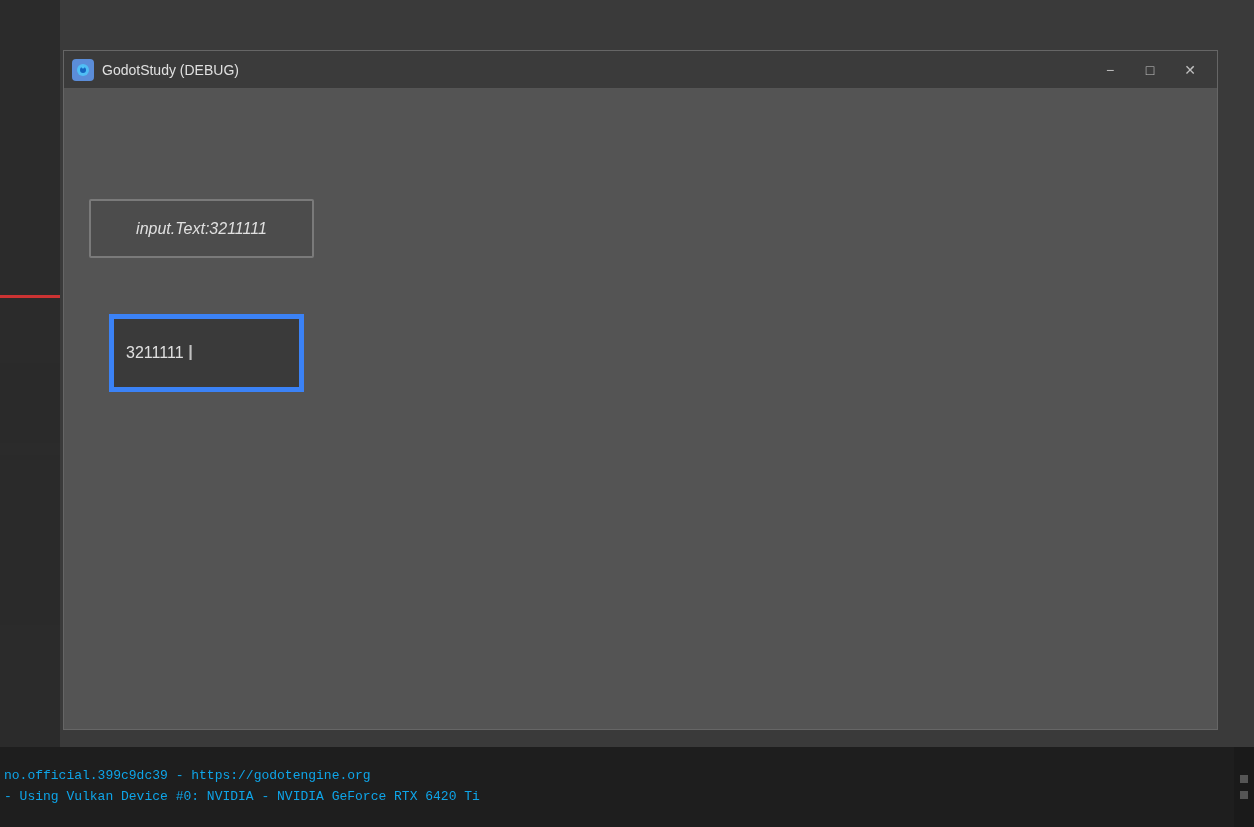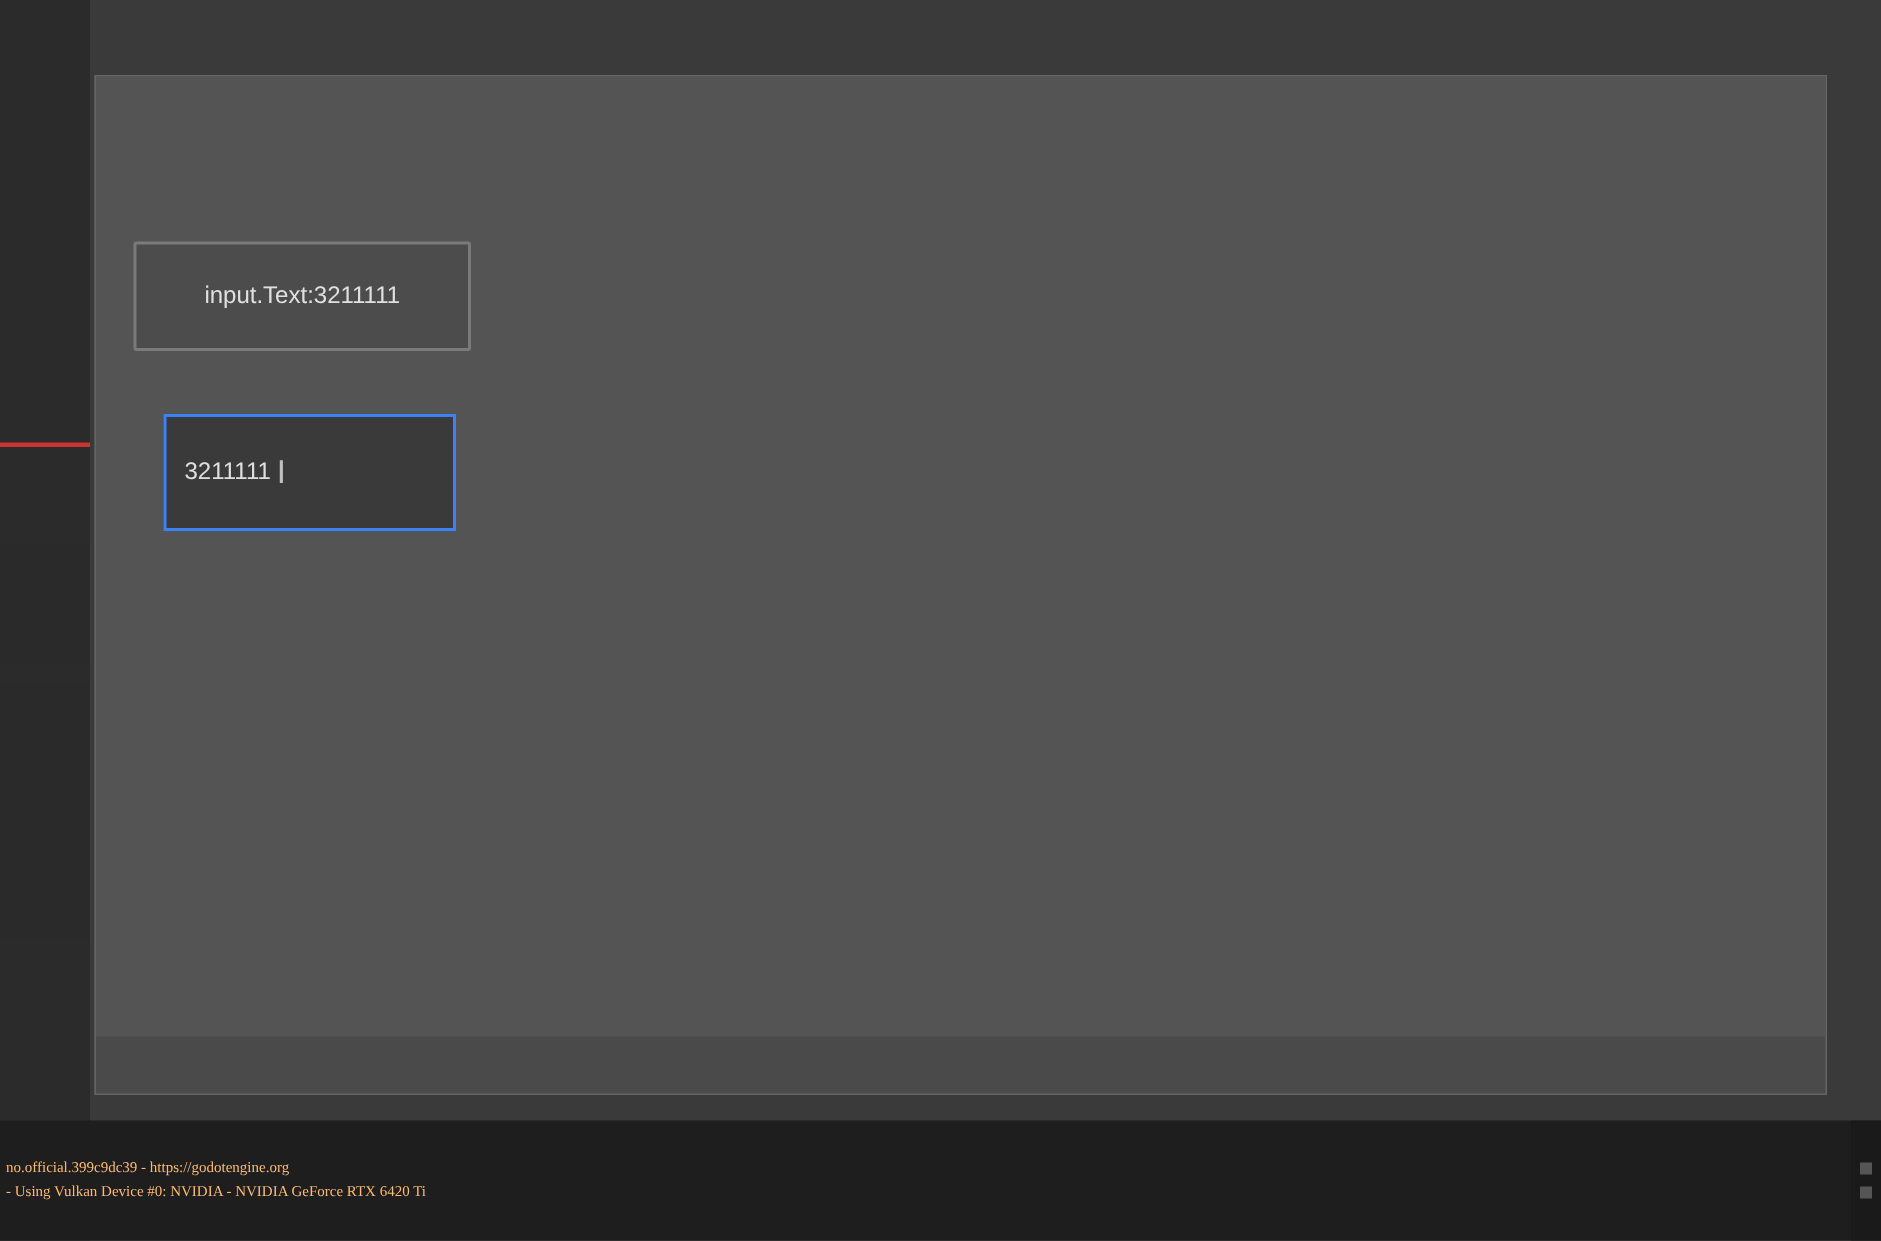"GodotStudy (DEBUG)" div.titlebar { html: none -> <div> <div> <svg> <circle></circle> <circle></circle> <circle></circle> </svg> </div> <span>GodotStudy (DEBUG)</span> <div> <button>−</button> <button>□</button> <button>✕</button> </div> </div> }
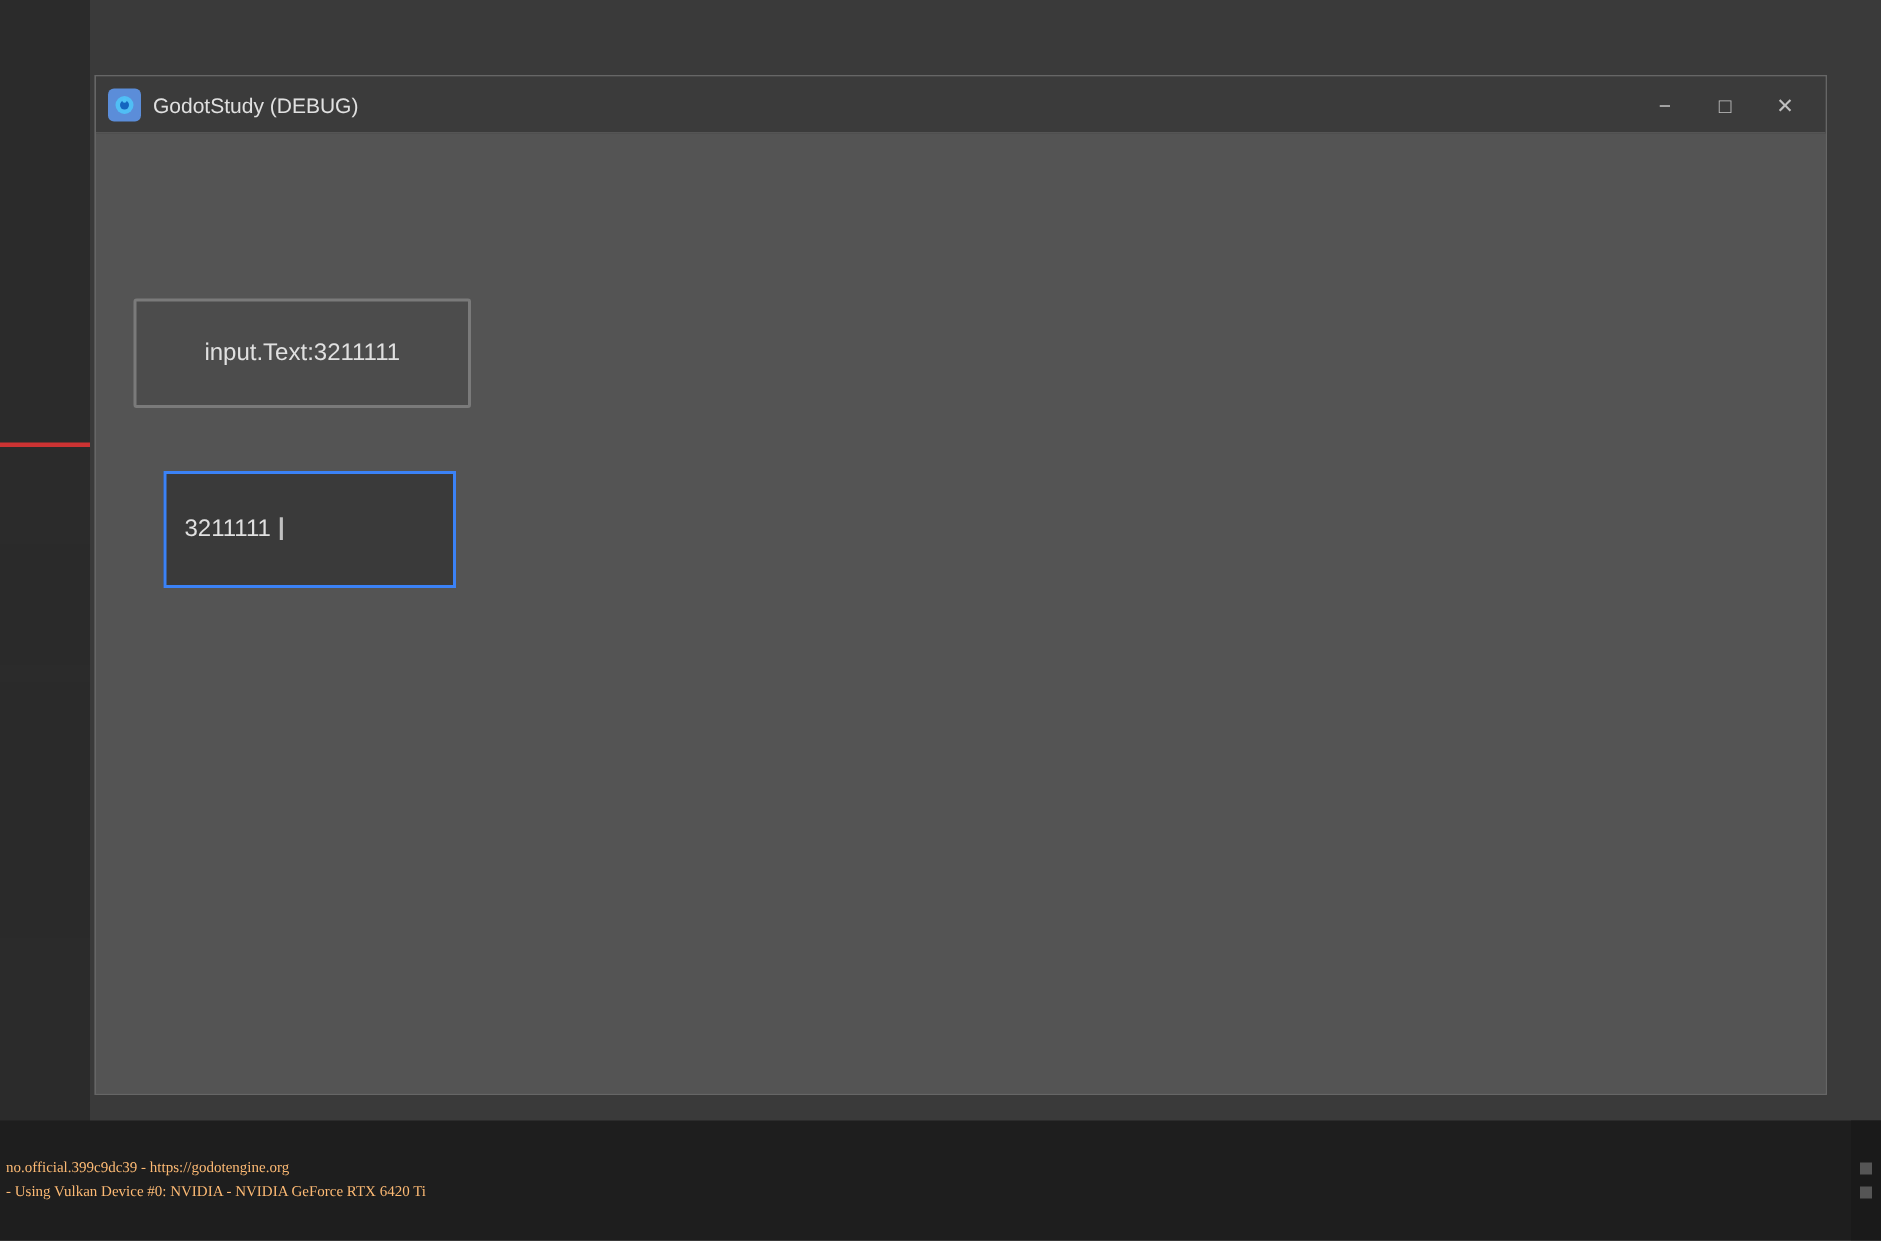"input.Text:3211111" .godot-button { font-style: none -> italic; height: 73px -> 59px }
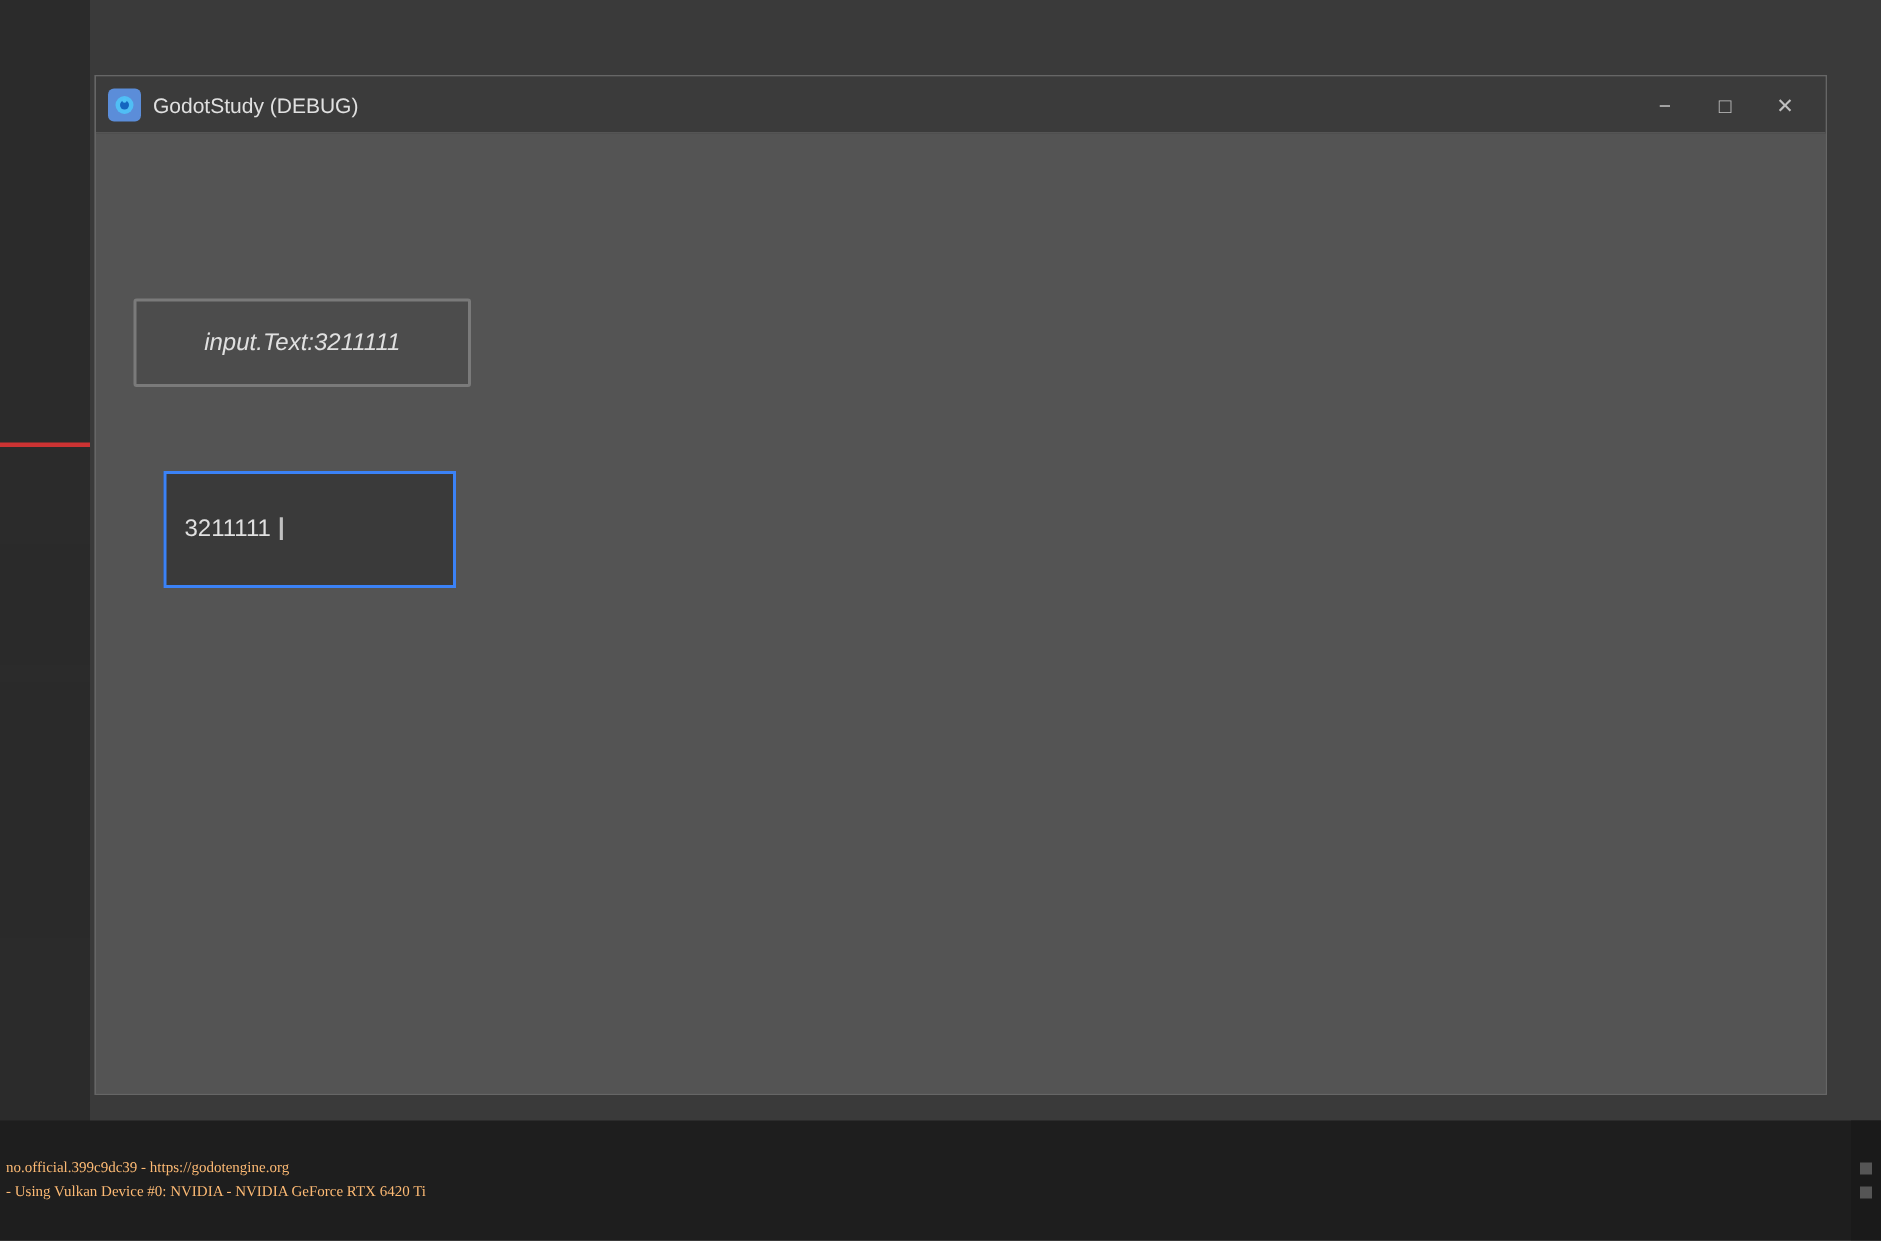"3211111" .input-wrapper { border: 2px solid #3b82f6 -> 5px solid #3b82f6 }
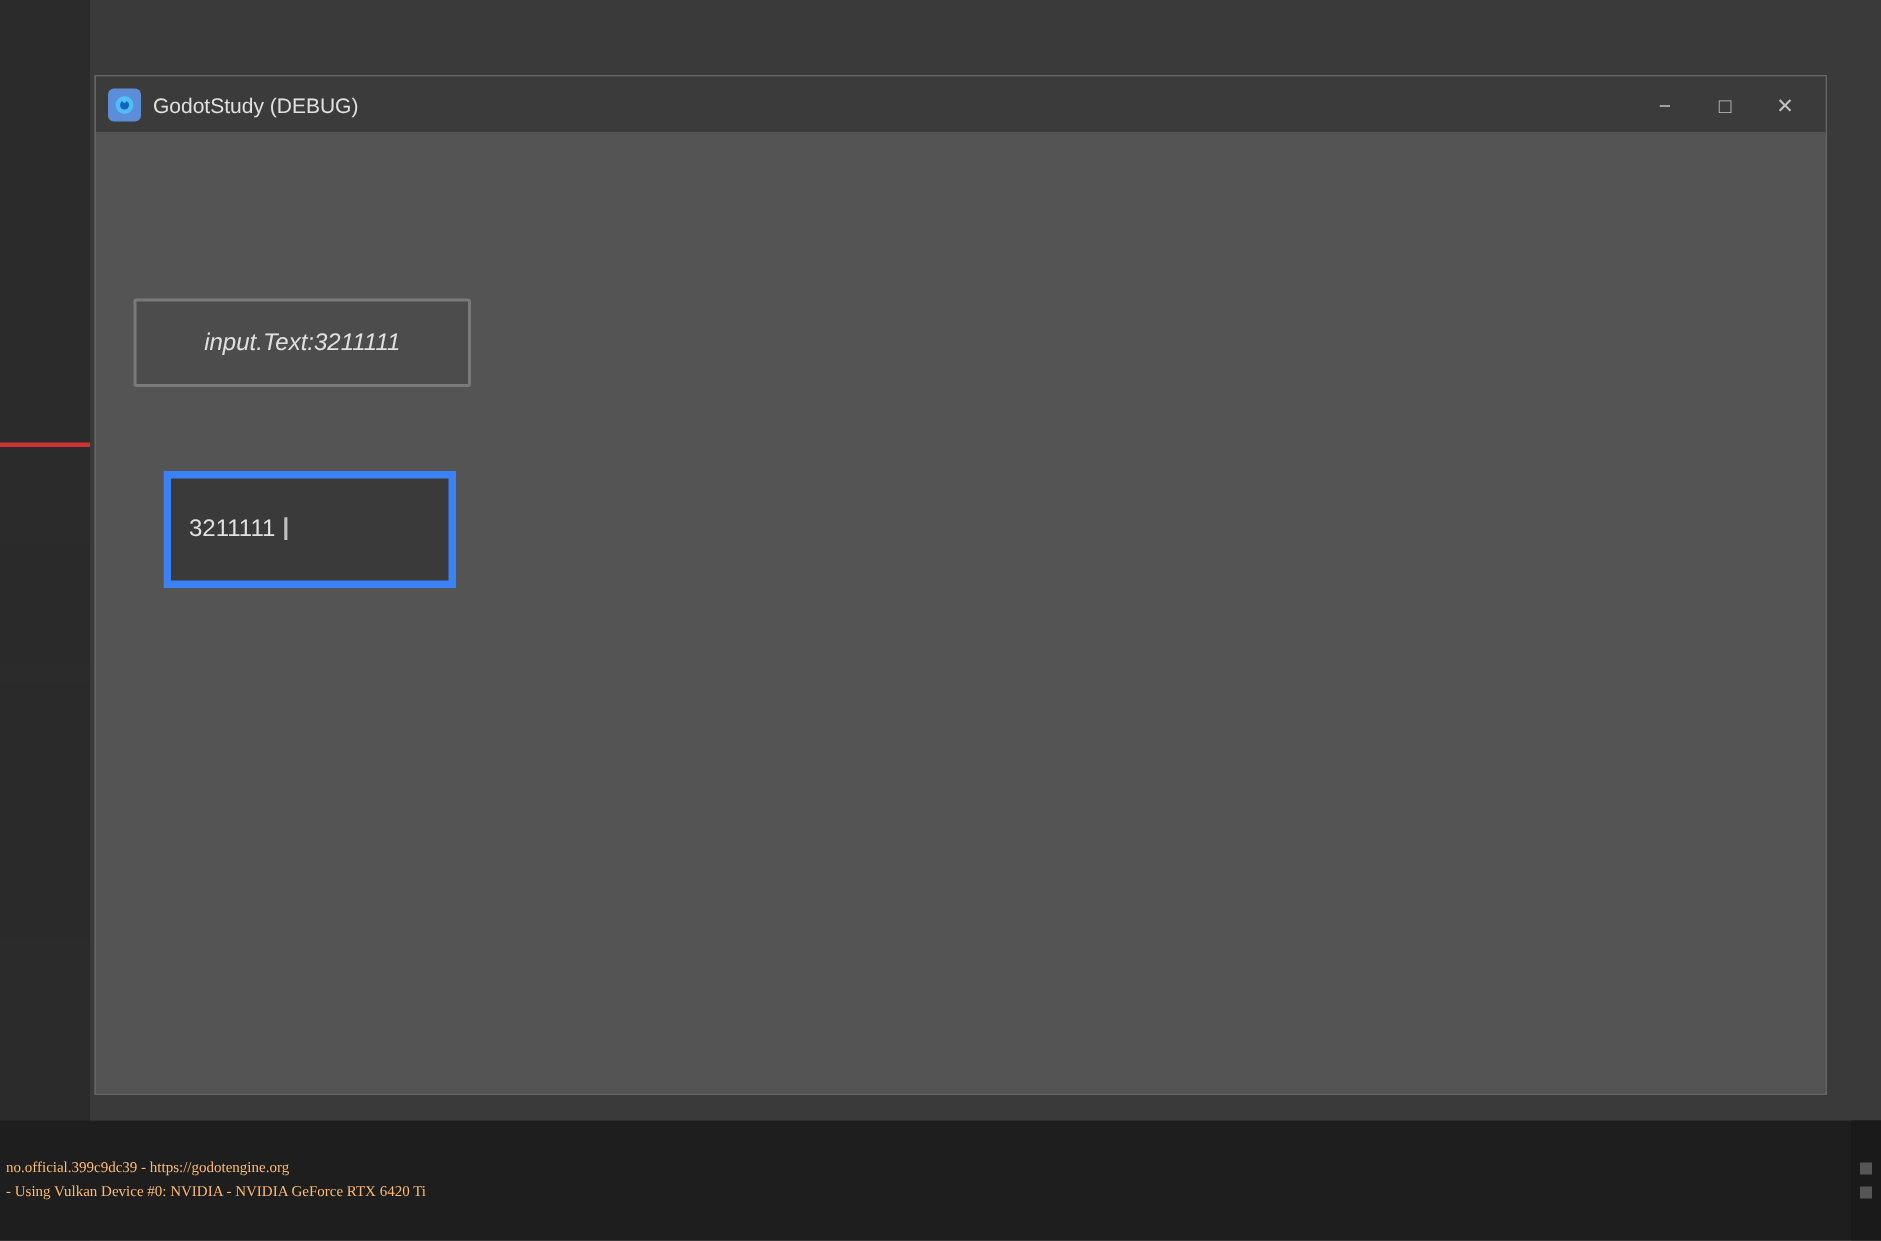"no.official.399c9dc39 -" .status-line { color: #fdba74 -> #0ea5e9; font-family: Liberation Serif, serif -> Liberation Mono, monospace; font-size: 10px -> 13px }
